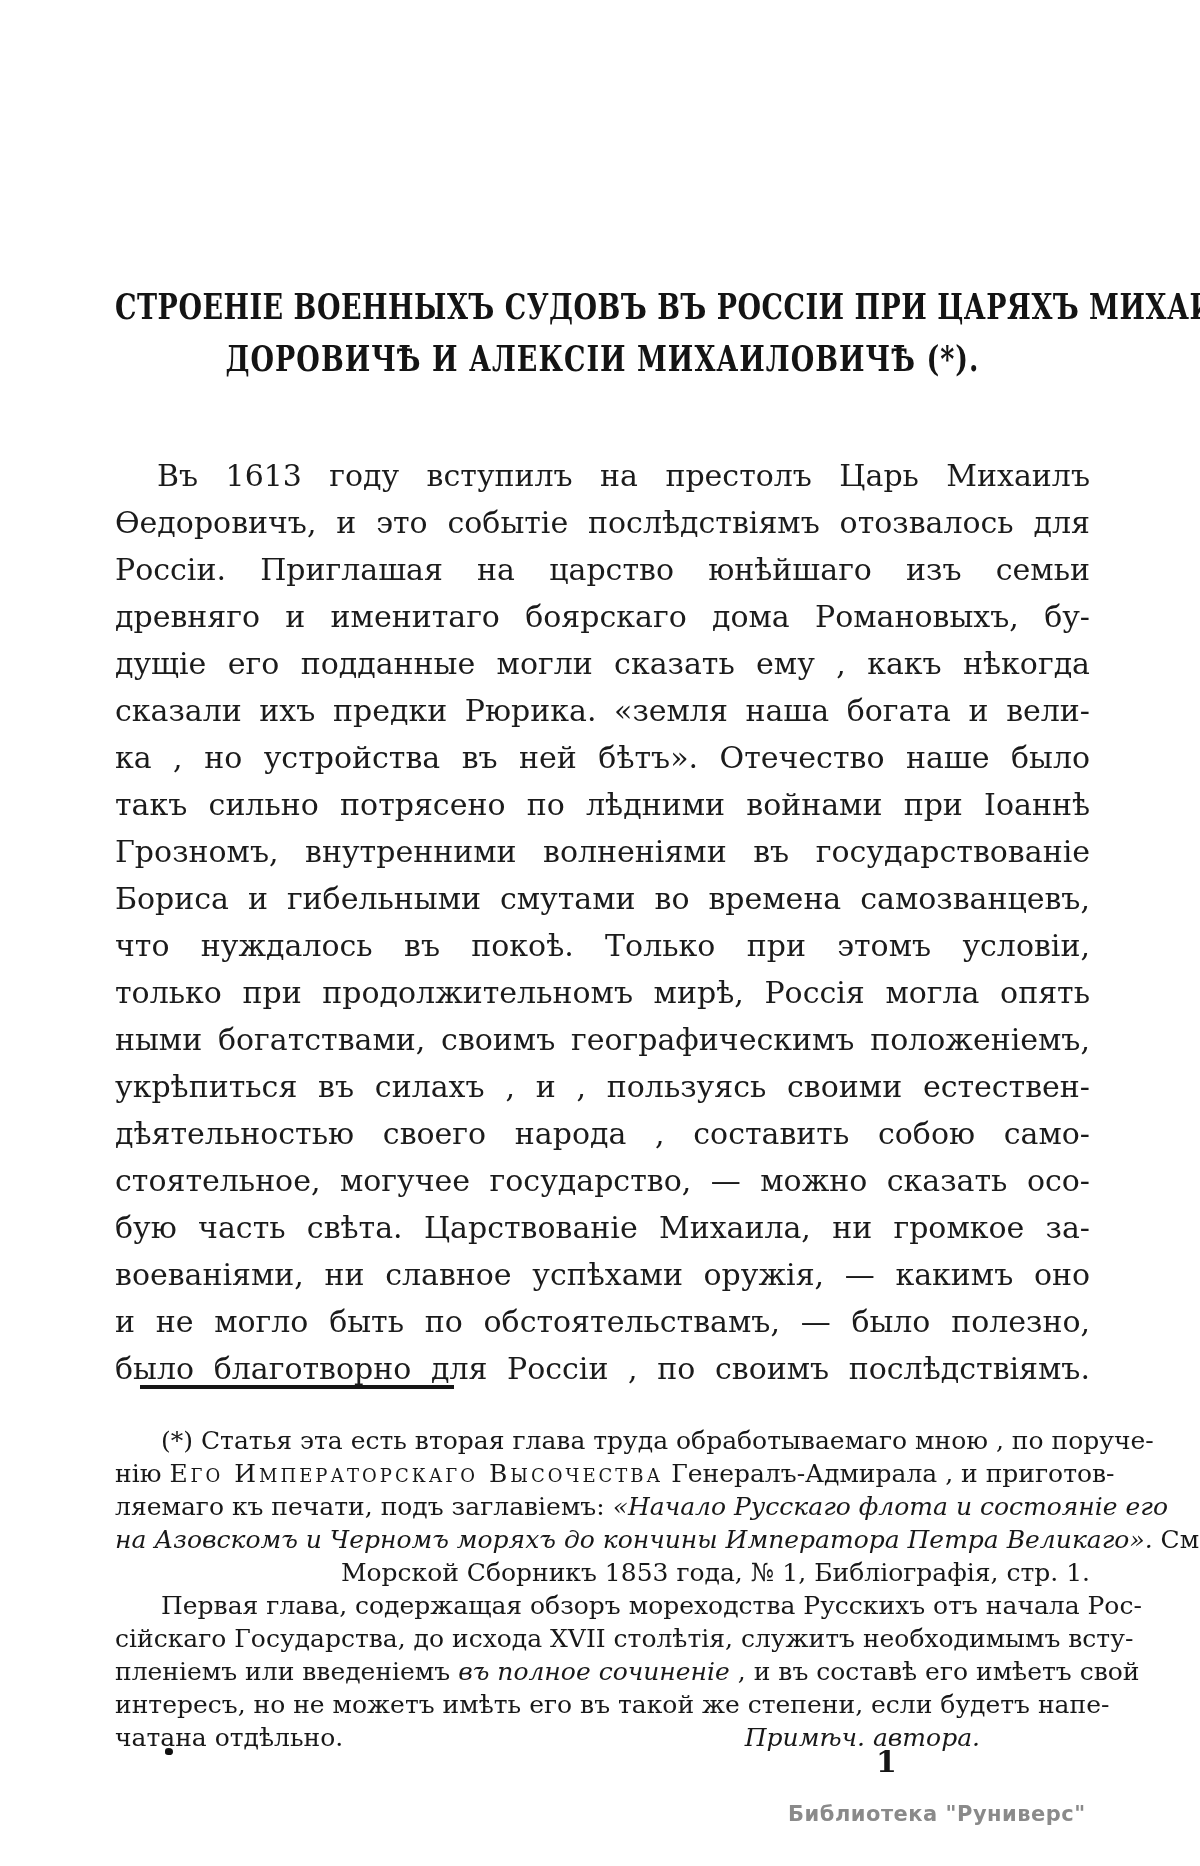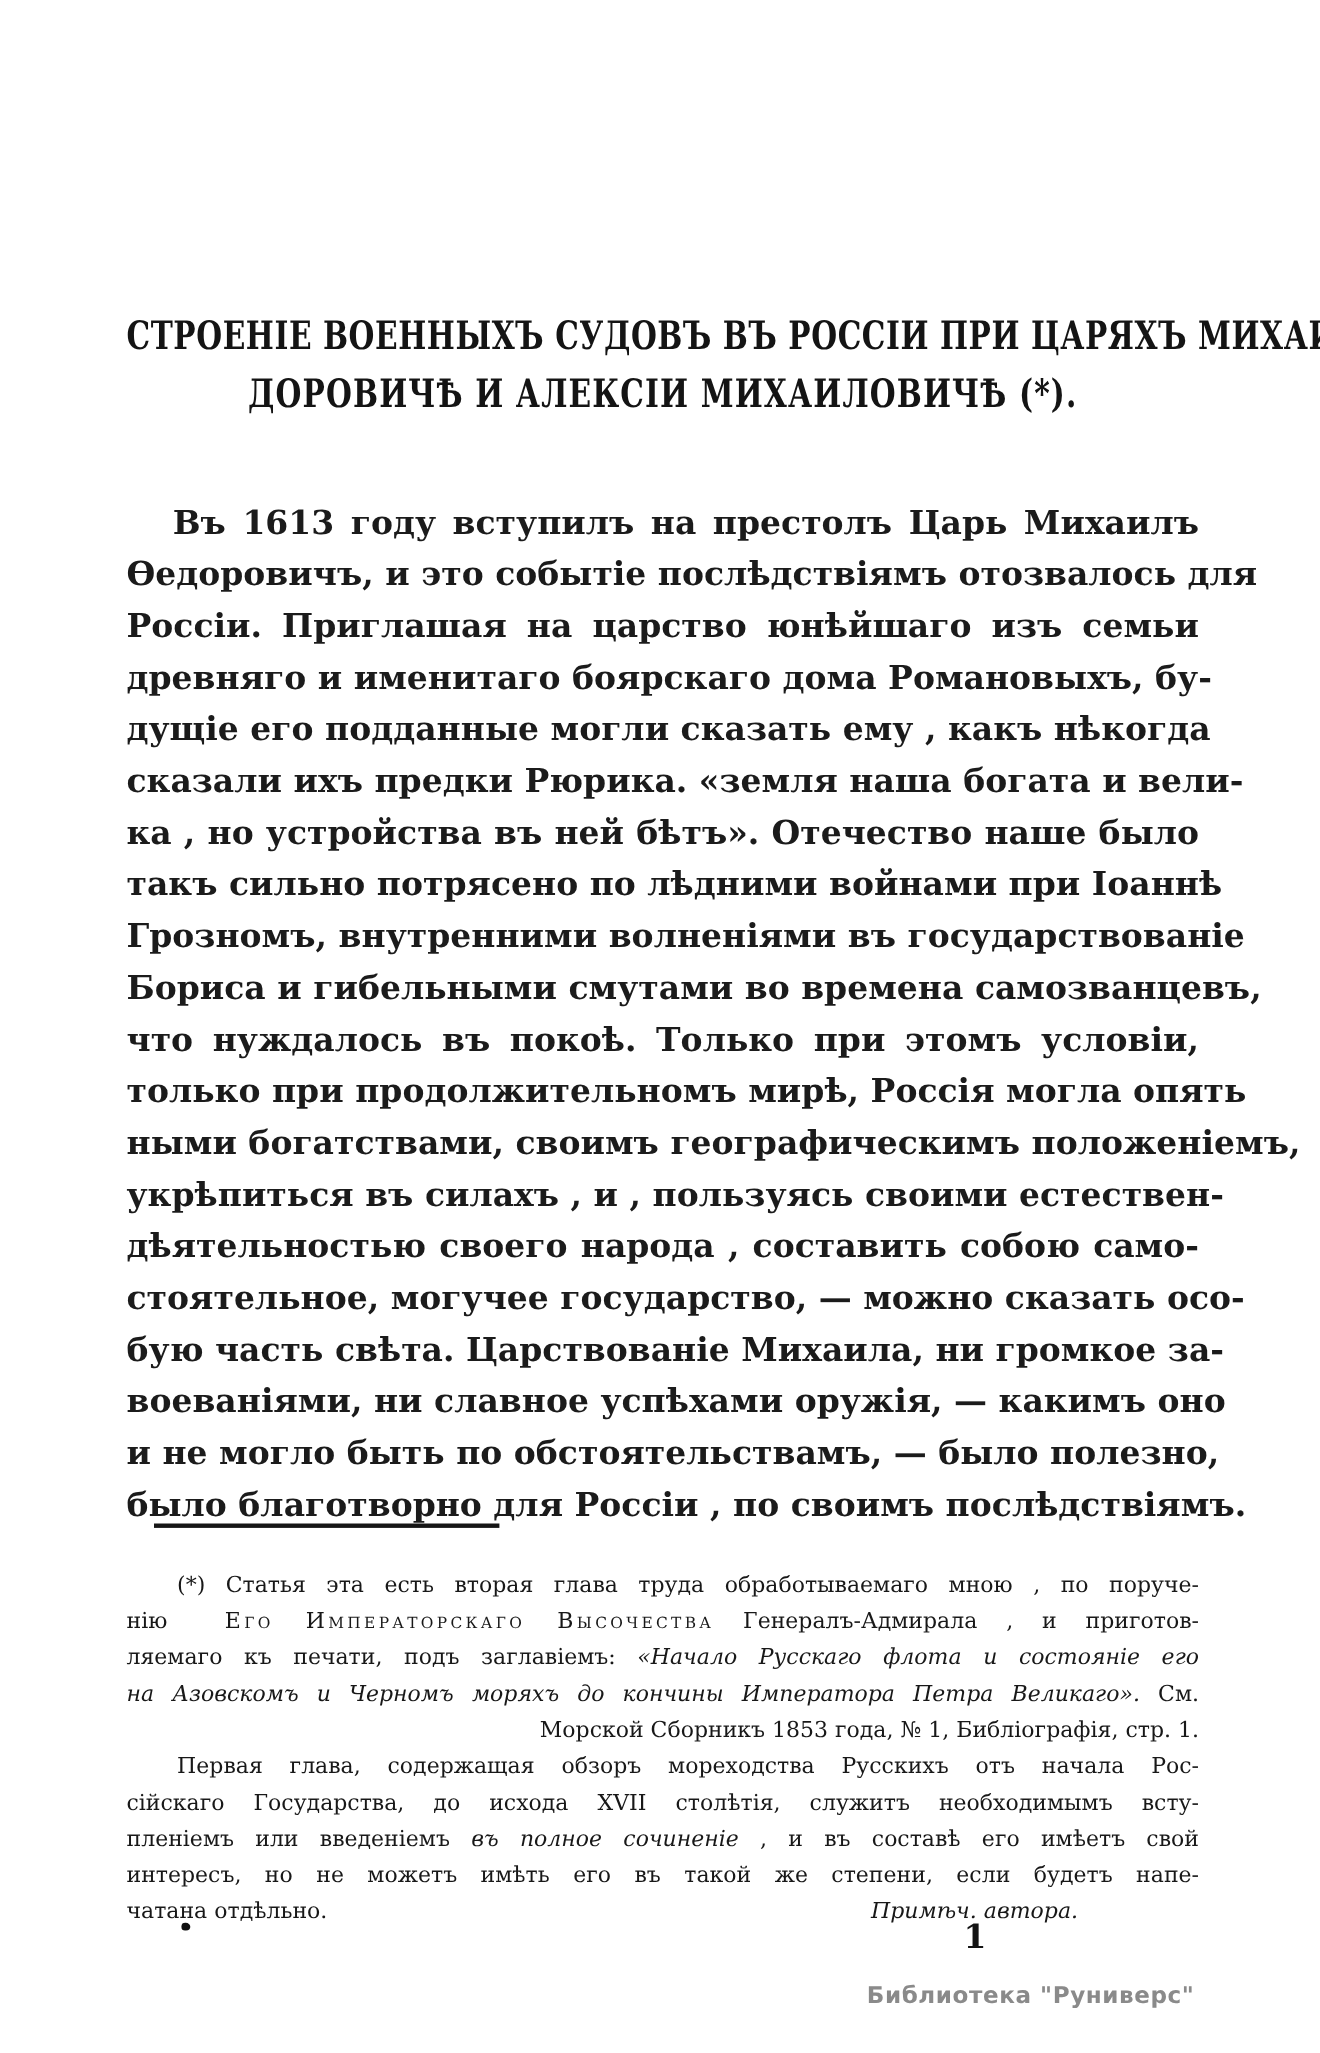"Въ 1613 году вступилъ на" .body-text { font-weight: bold -> none }
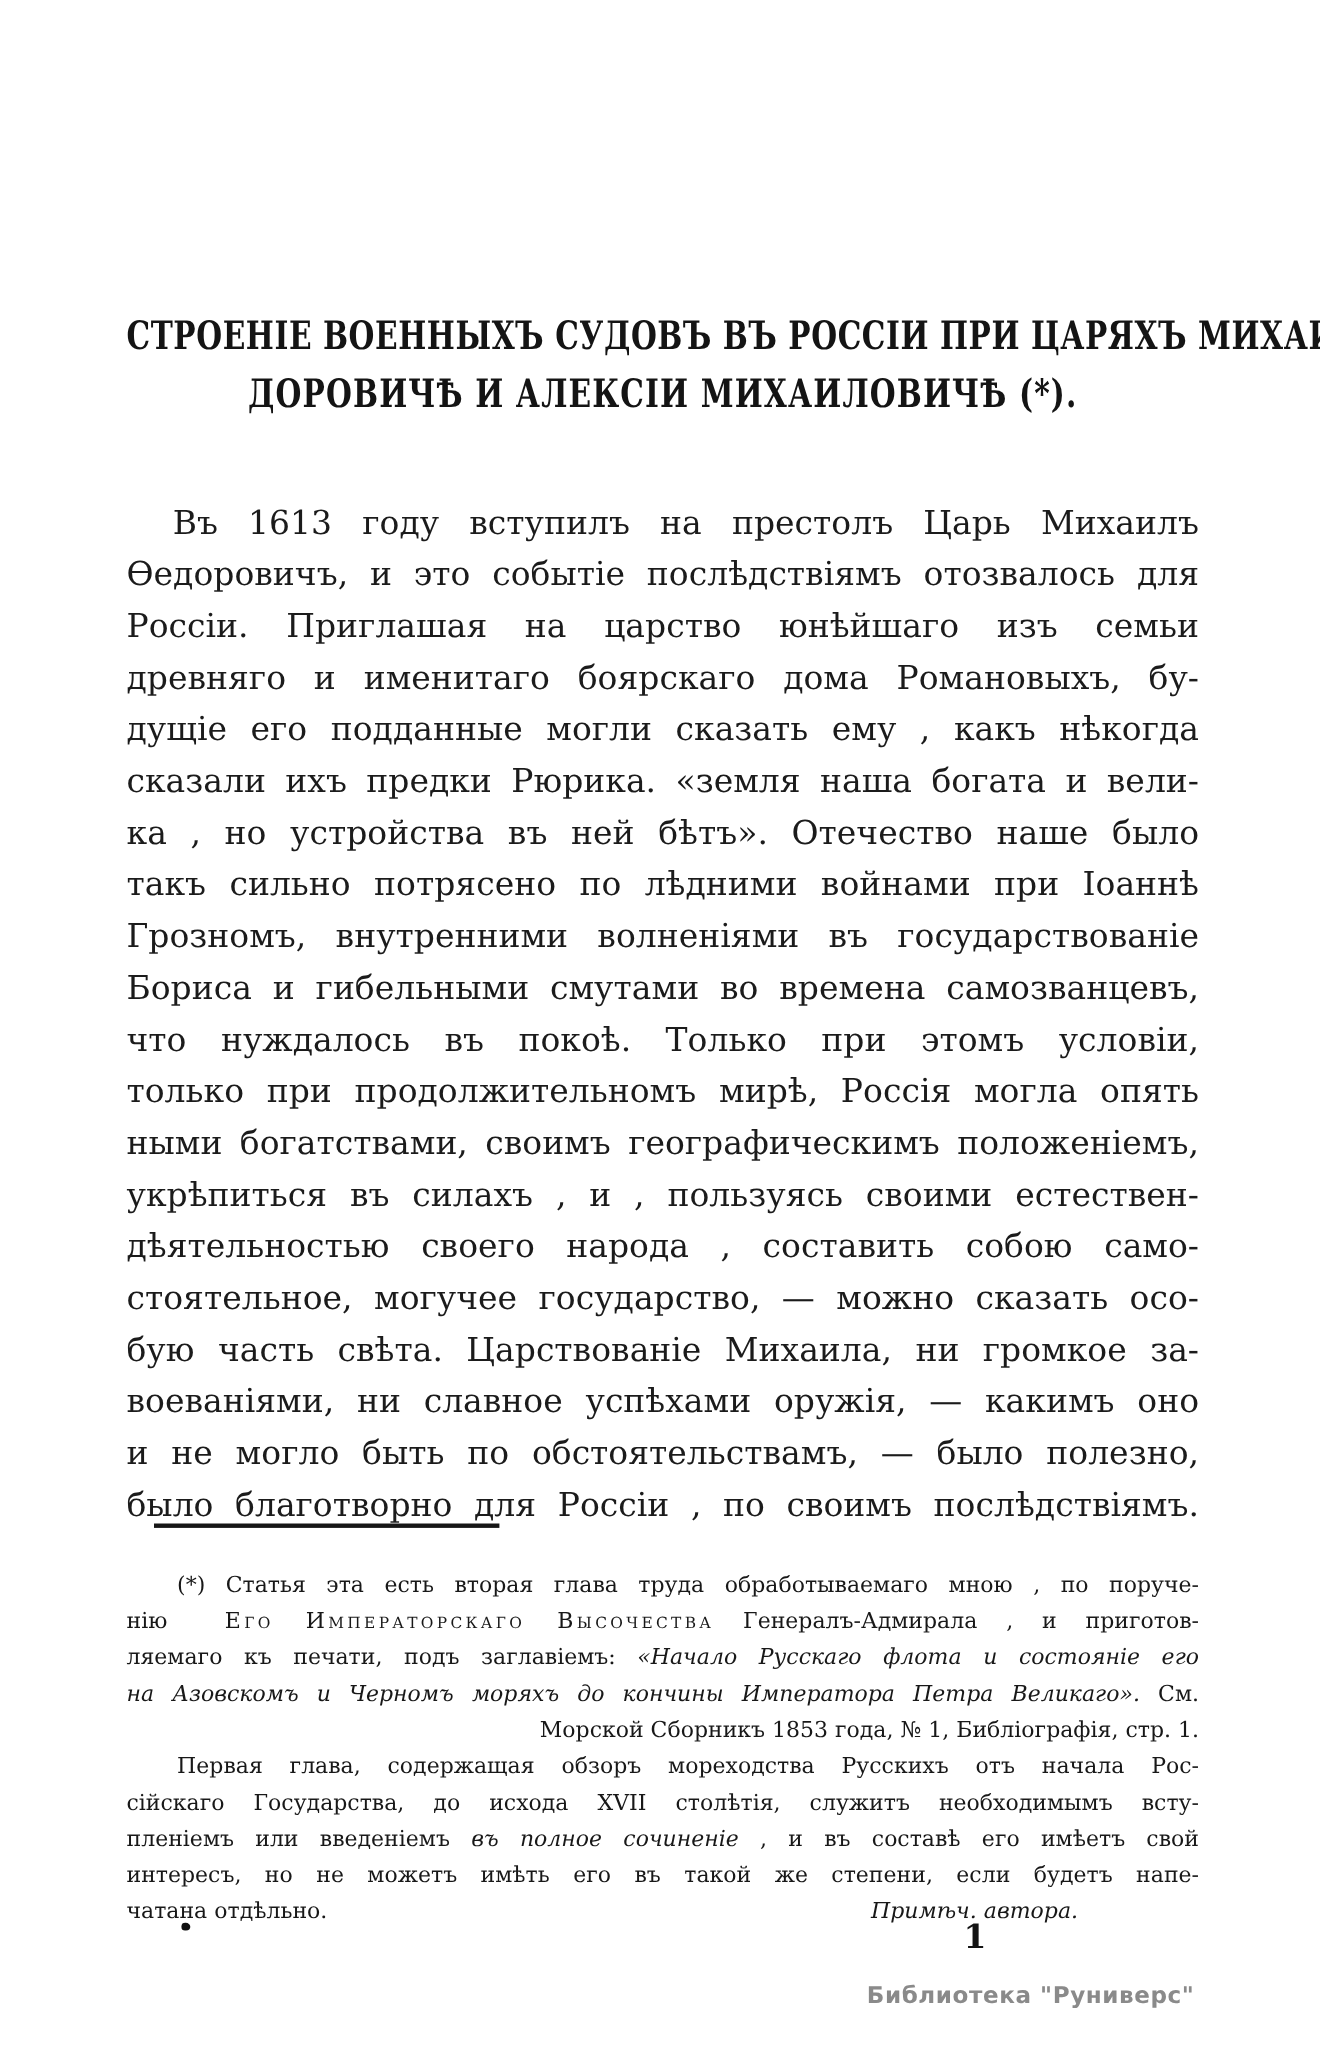"(*) Статья эта есть вторая" .footnote { font-size: 20px -> 25px }
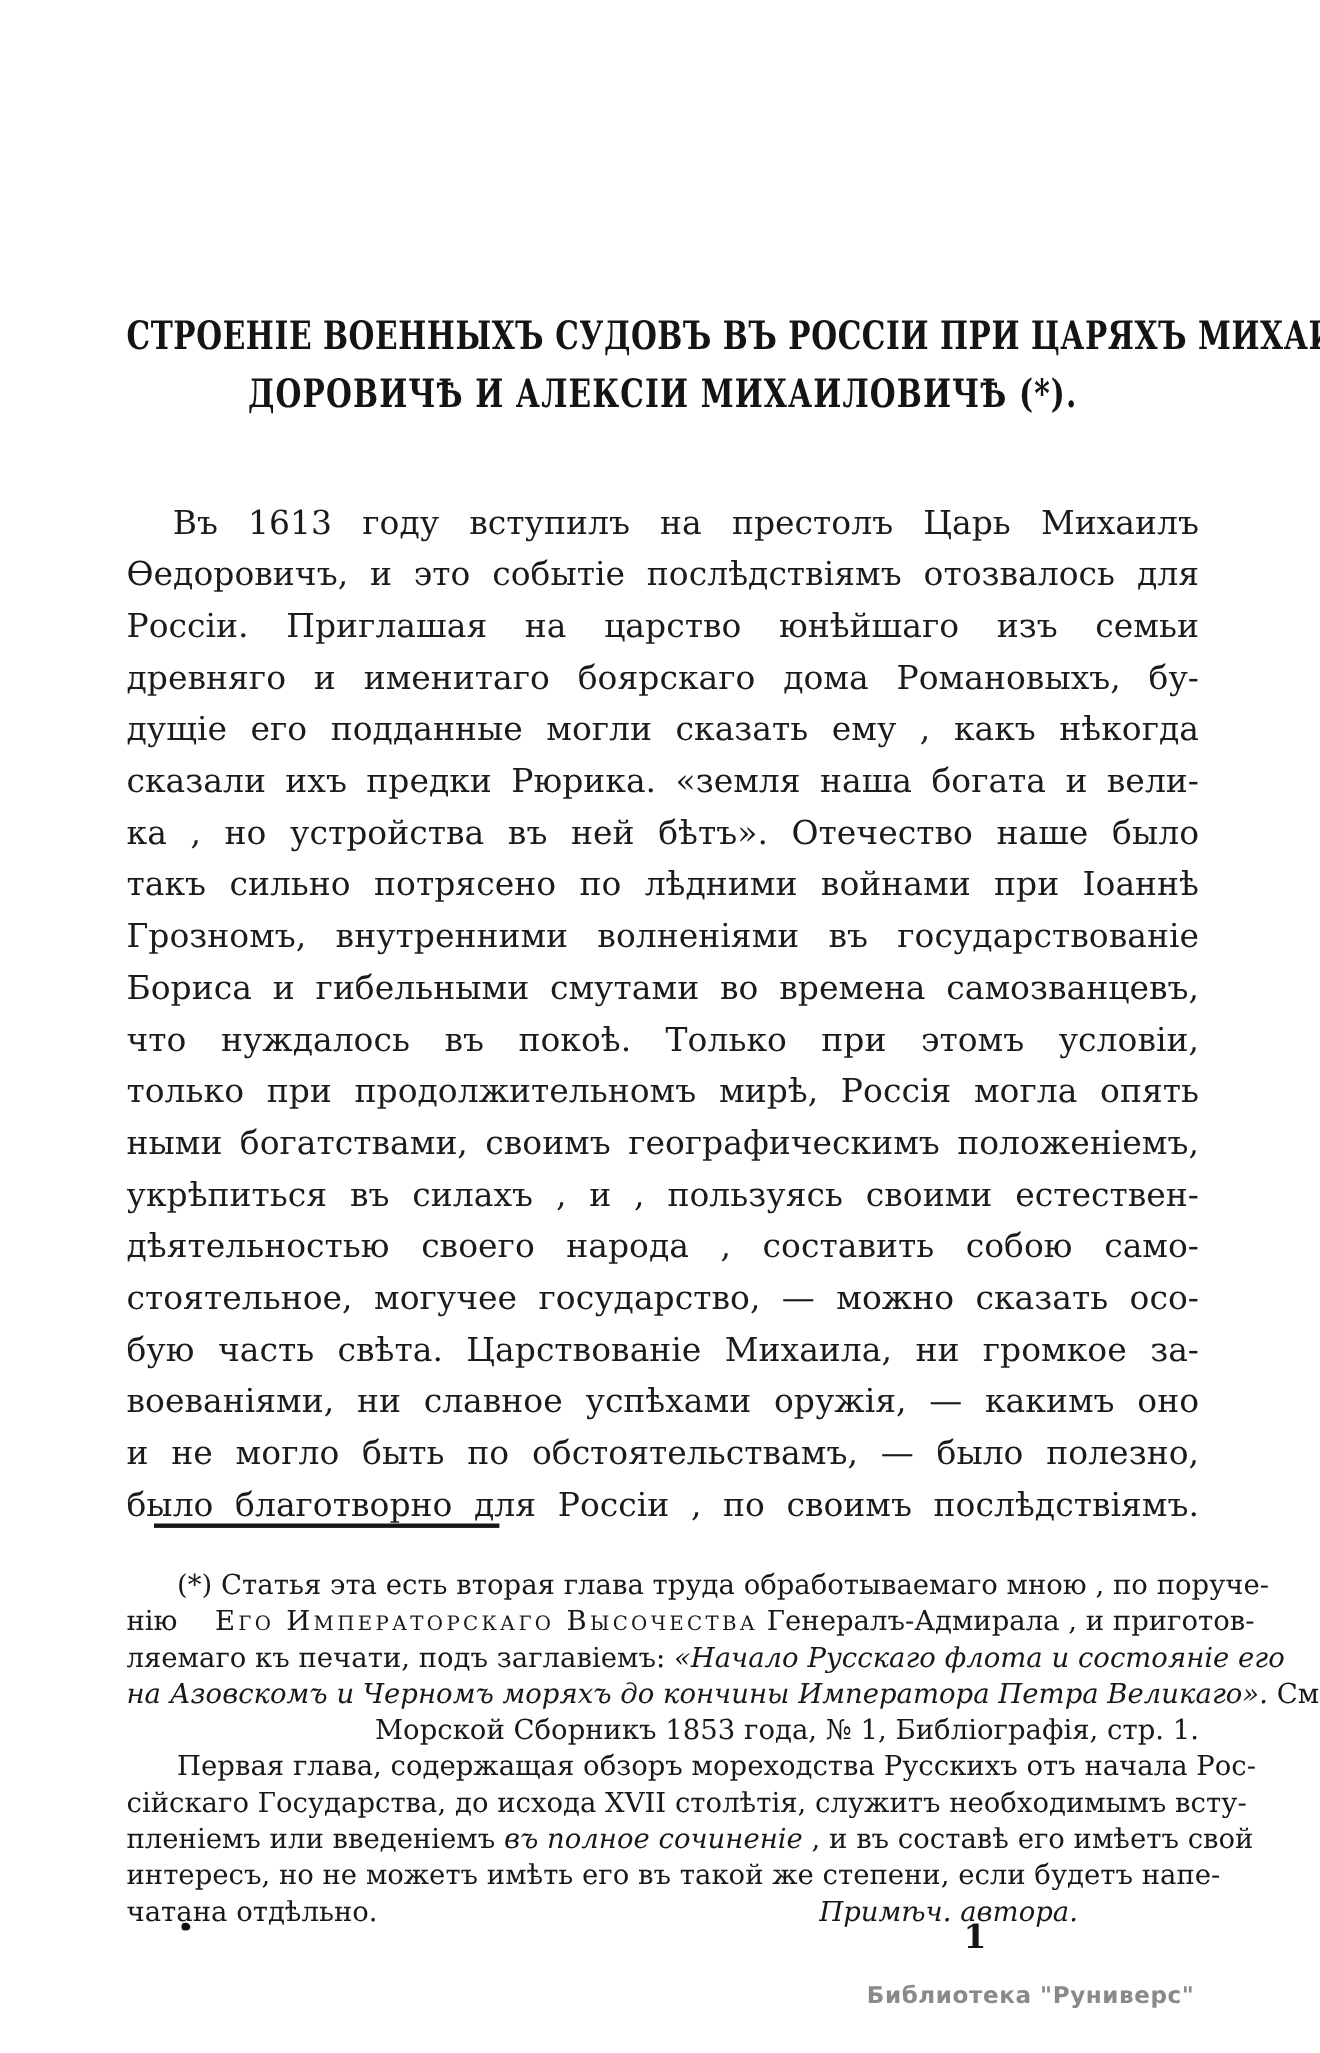"Его Императорскаго Высочества" .sc { margin-left: 26px -> none }
